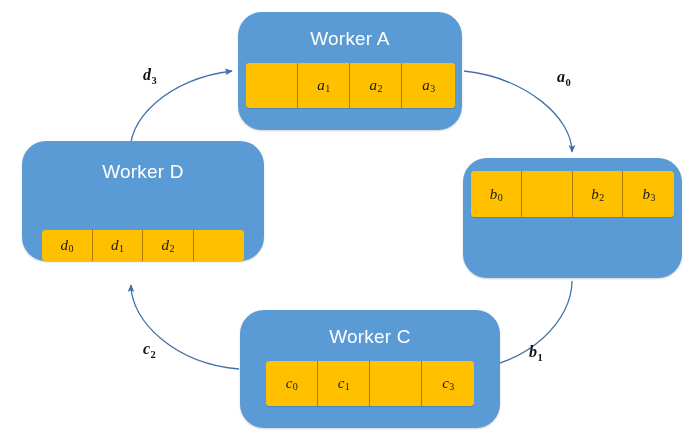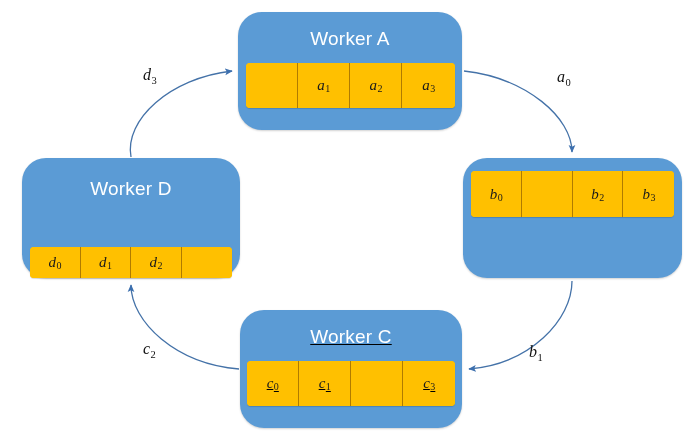"d3" .arrow-label { font-weight: none -> bold }
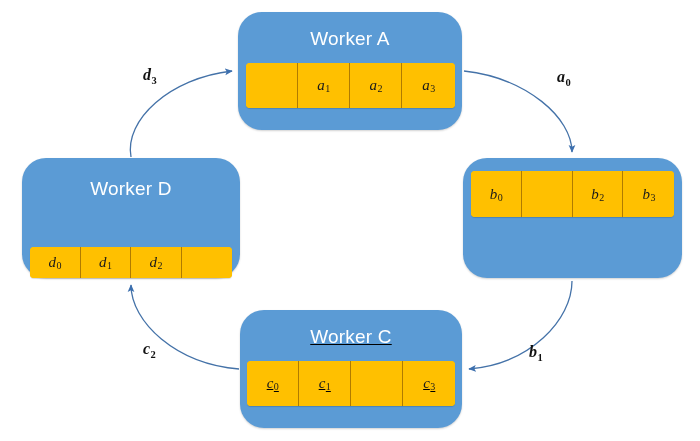"Worker D" #worker-d { top: 158px -> 141px; width: 218px -> 242px }
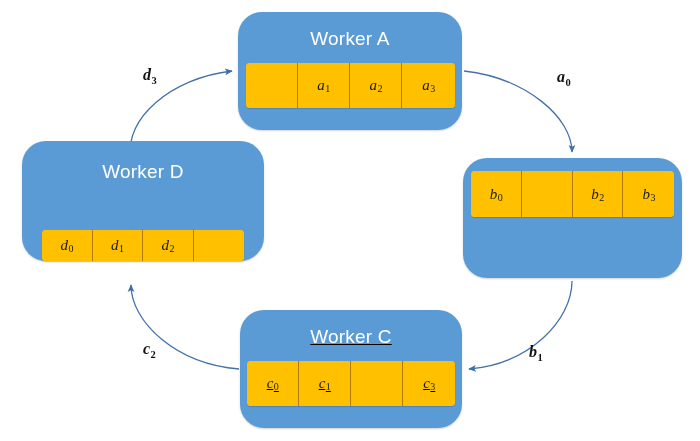"Worker C" #worker-c { text-decoration: underline -> none; width: 222px -> 260px }
